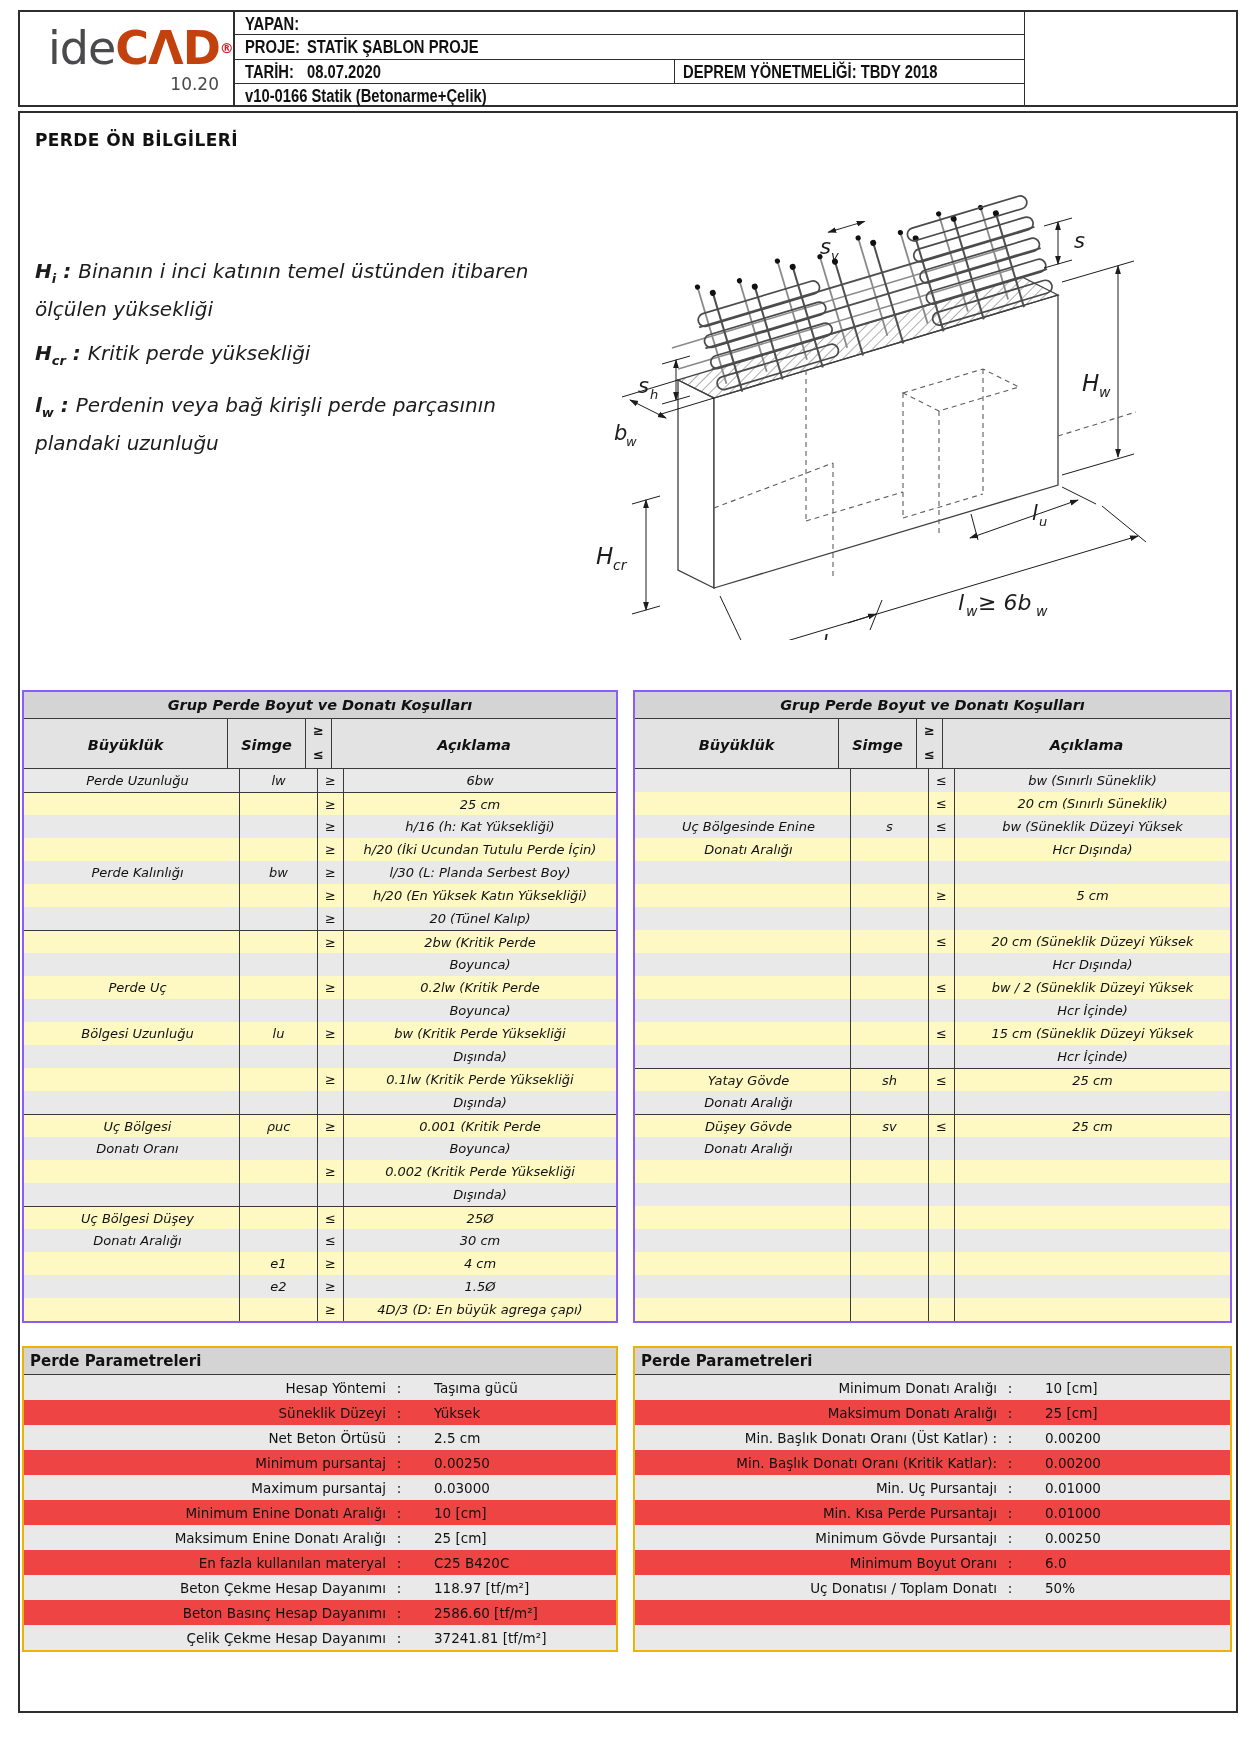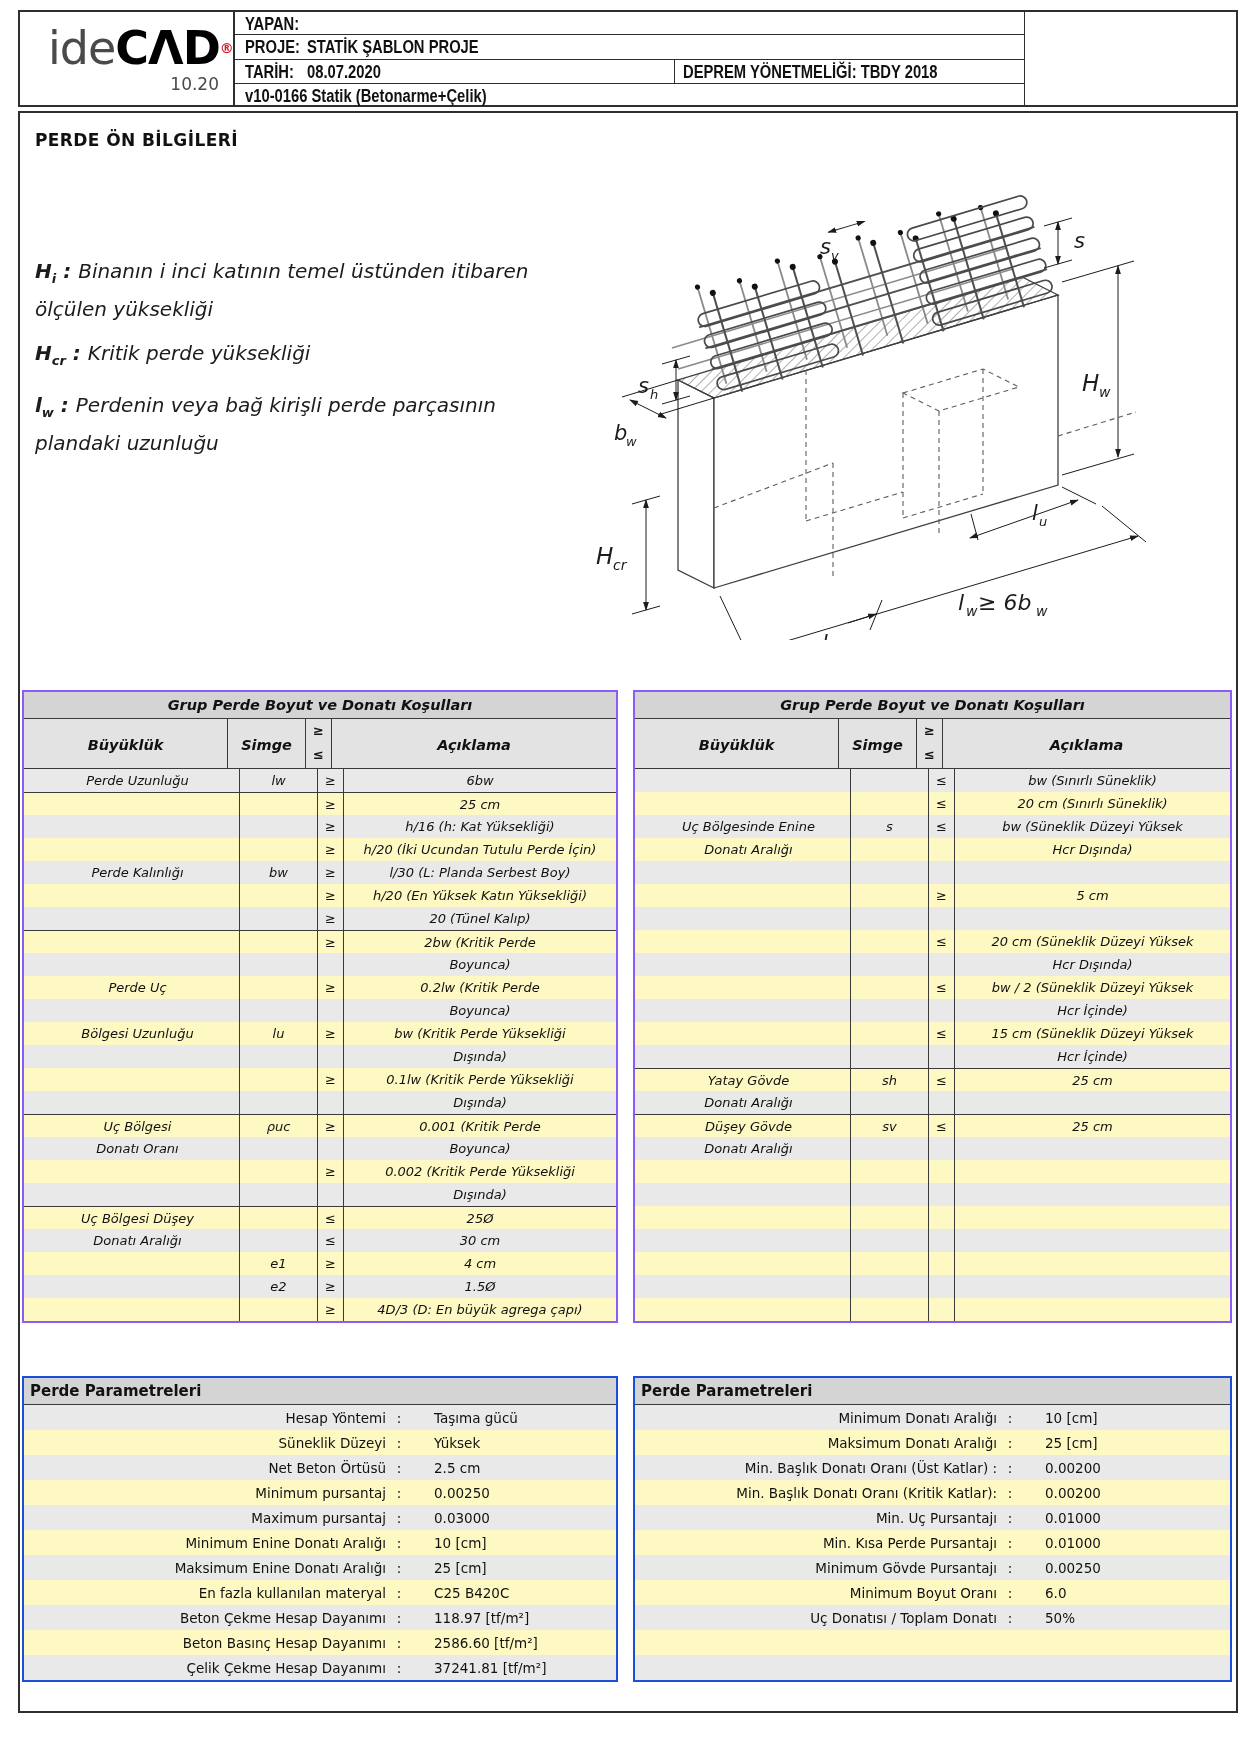"CΛD" .logo .cad { color: #000000 -> #c2410c }
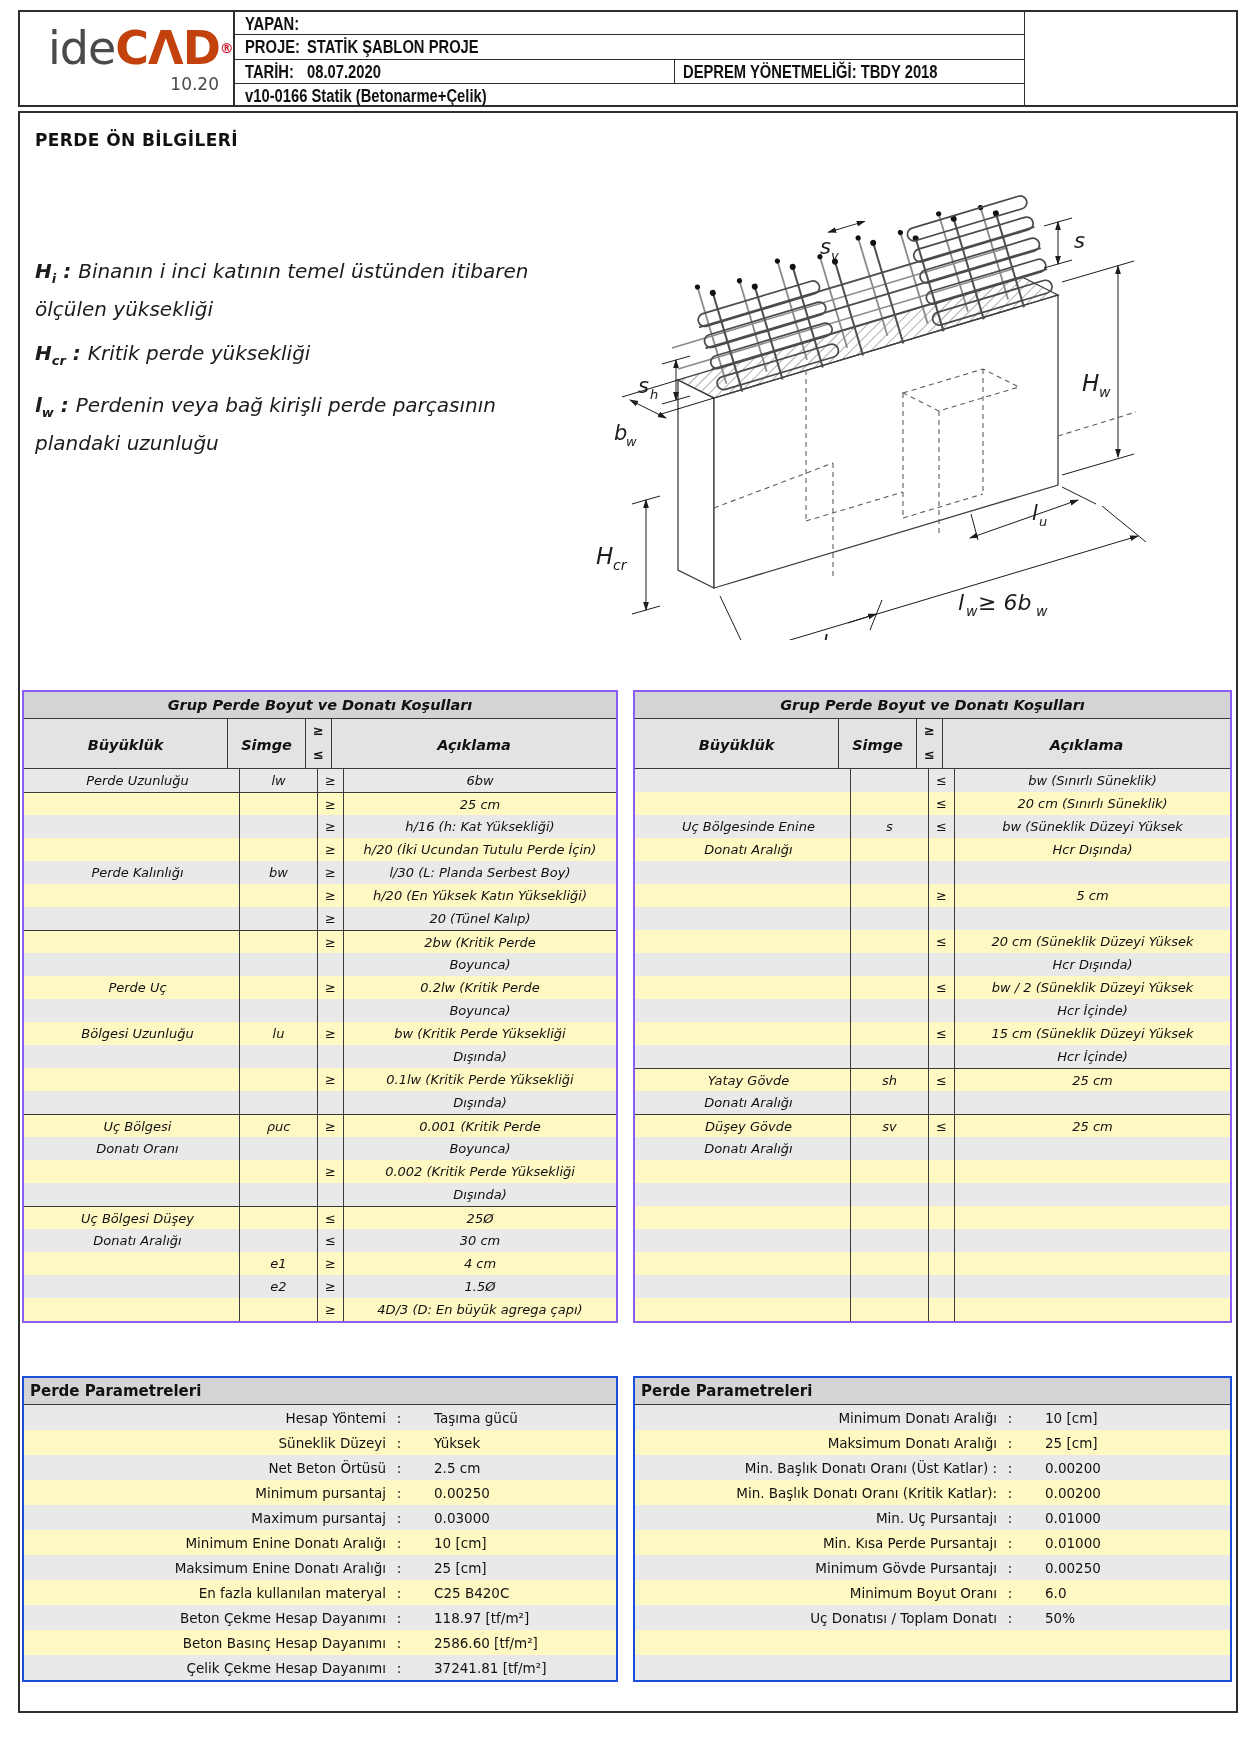"Perde Parametreleri" .pbox { background: #fef9c3 -> #ef4444; border: 2px solid #1d4ed8 -> 2px solid #eab308; margin-top: 30px -> none }
